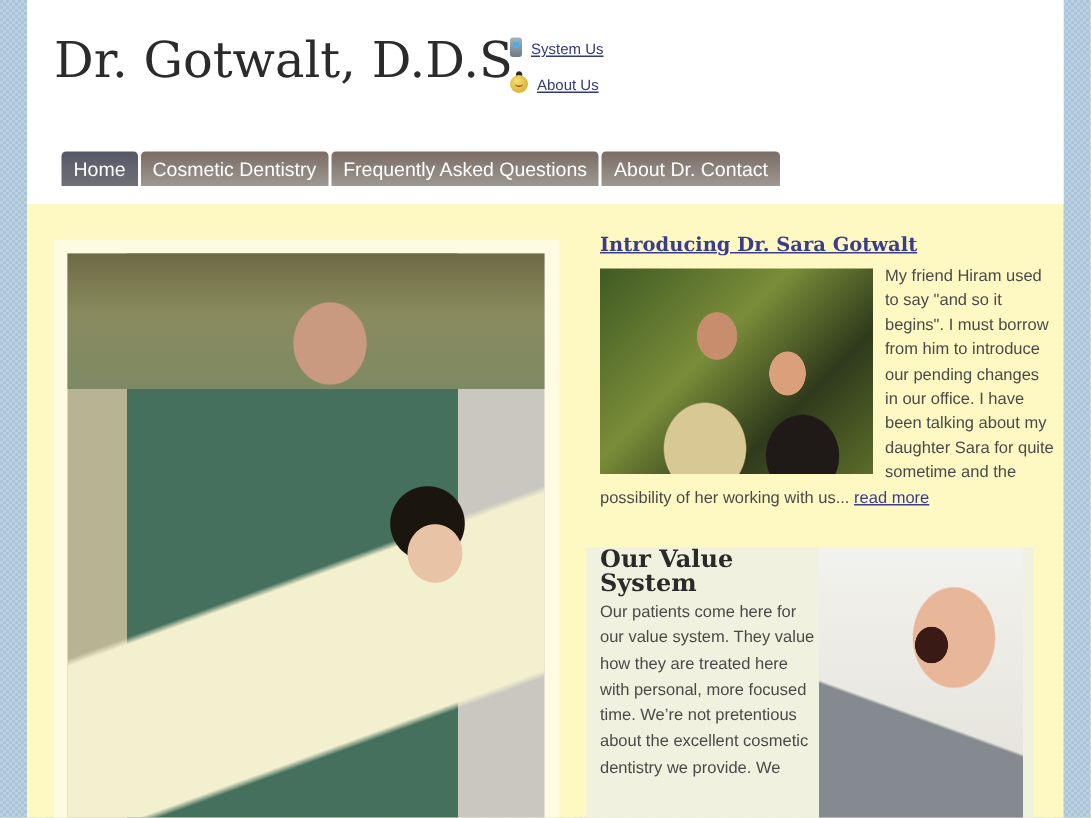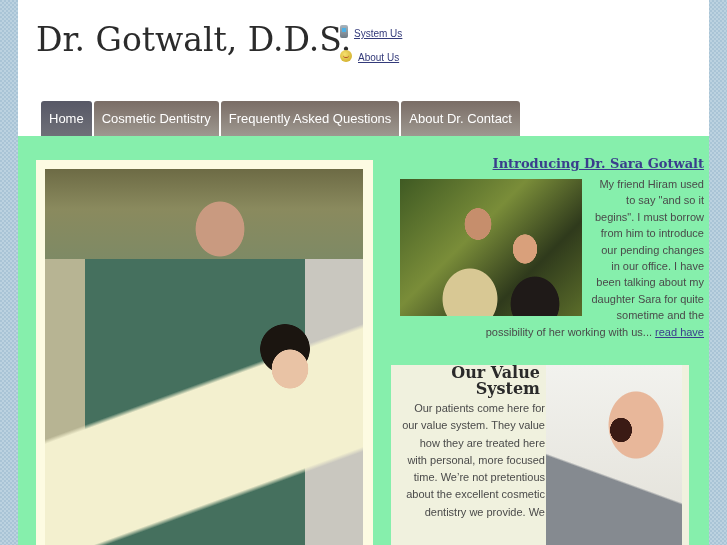"Dr. Gotwalt, D.D.S." .page { background: #86efac -> #fef9c3; text-align: right -> none }
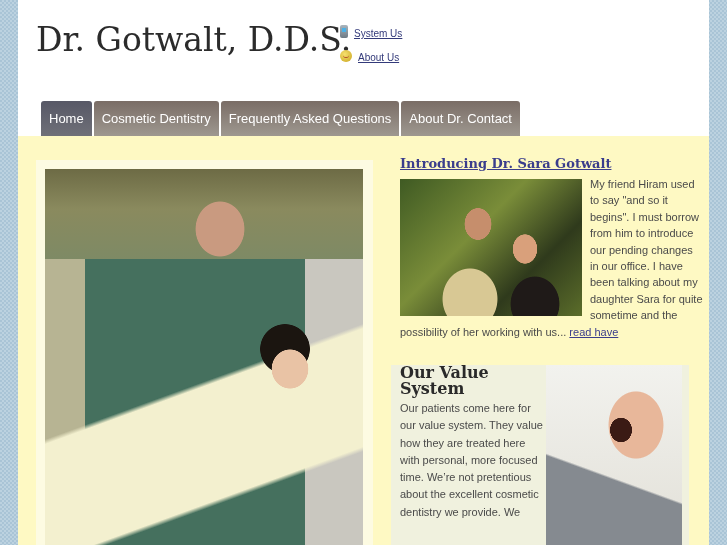"Home" .tab { height: 35px -> 23px }
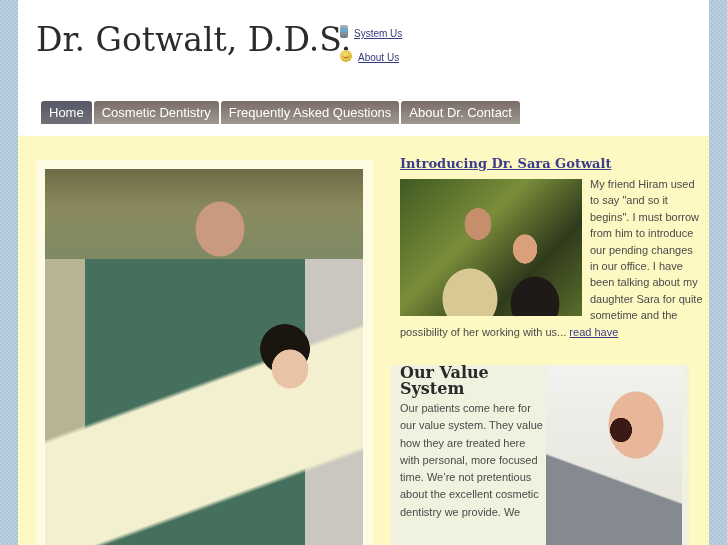"read have" a { text: have -> more }
